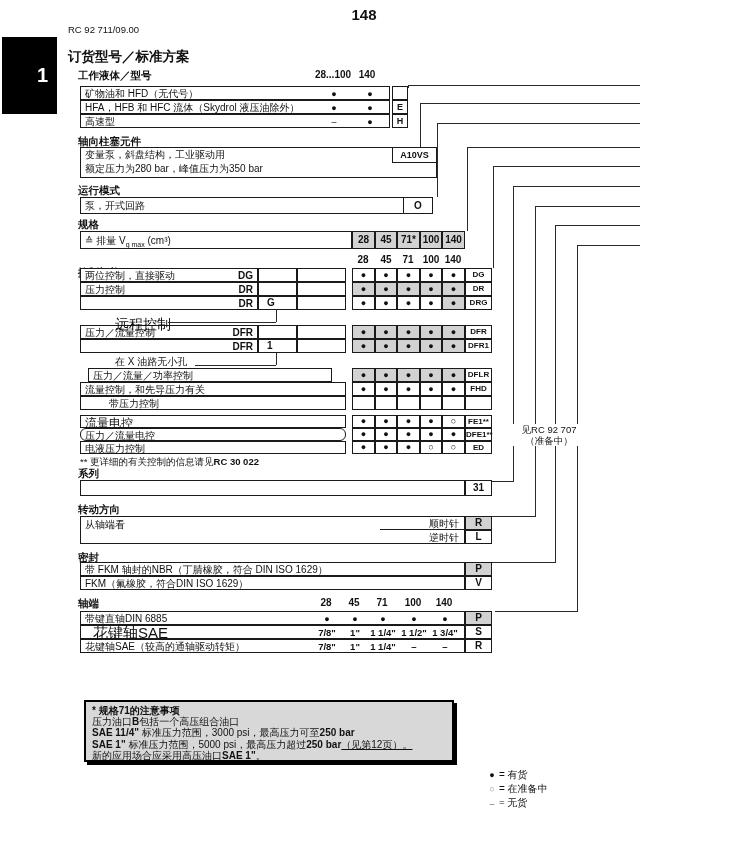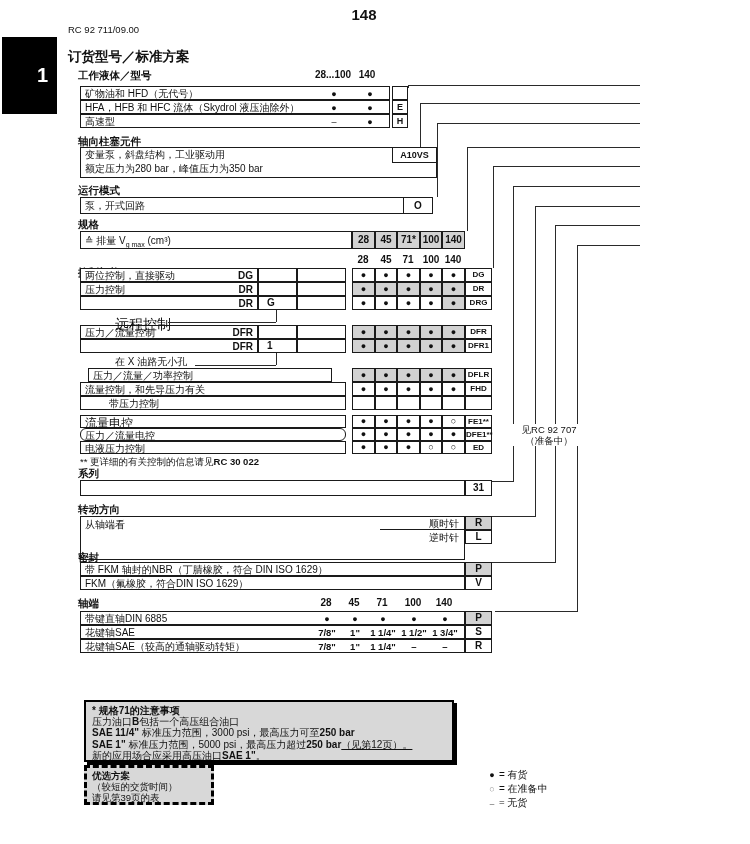"从轴端看" div.cell { height: 44px -> 28px }
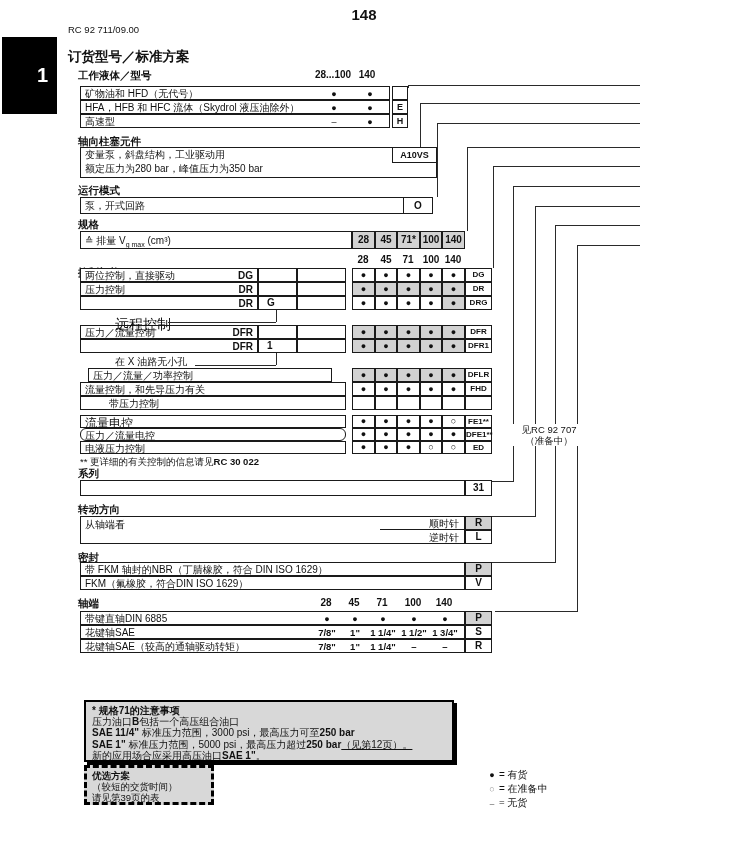"花键轴SAE" div.abs { font-size: 10px -> 15px; left: 4px -> 12px }
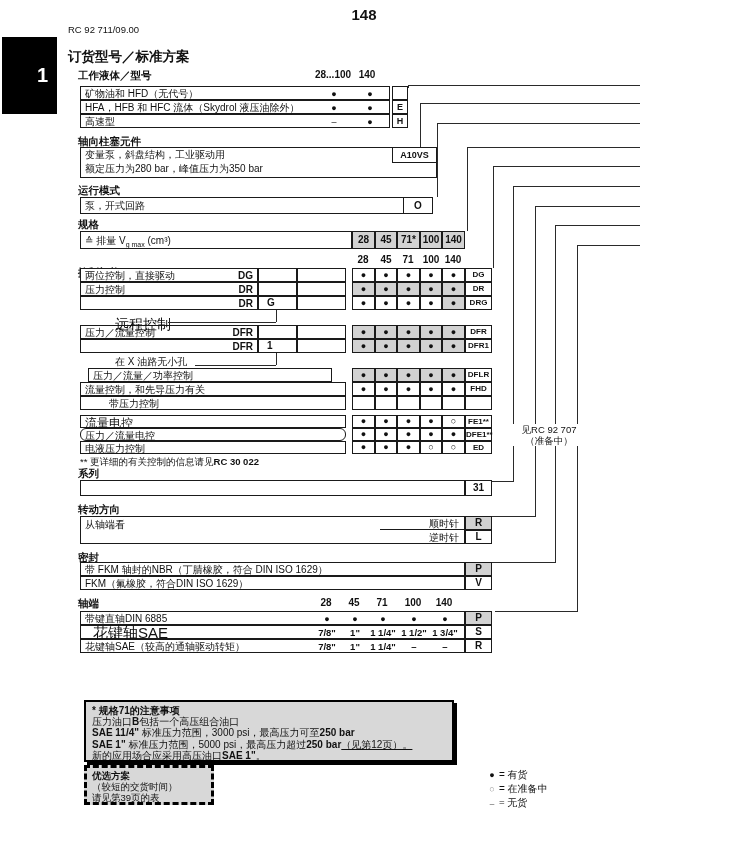"优选方案" div.abs { html: <div> <div>优选方案</div> <div>（较短的交货时间）</div> <div>请见第39页的表</div> </div> -> none }
